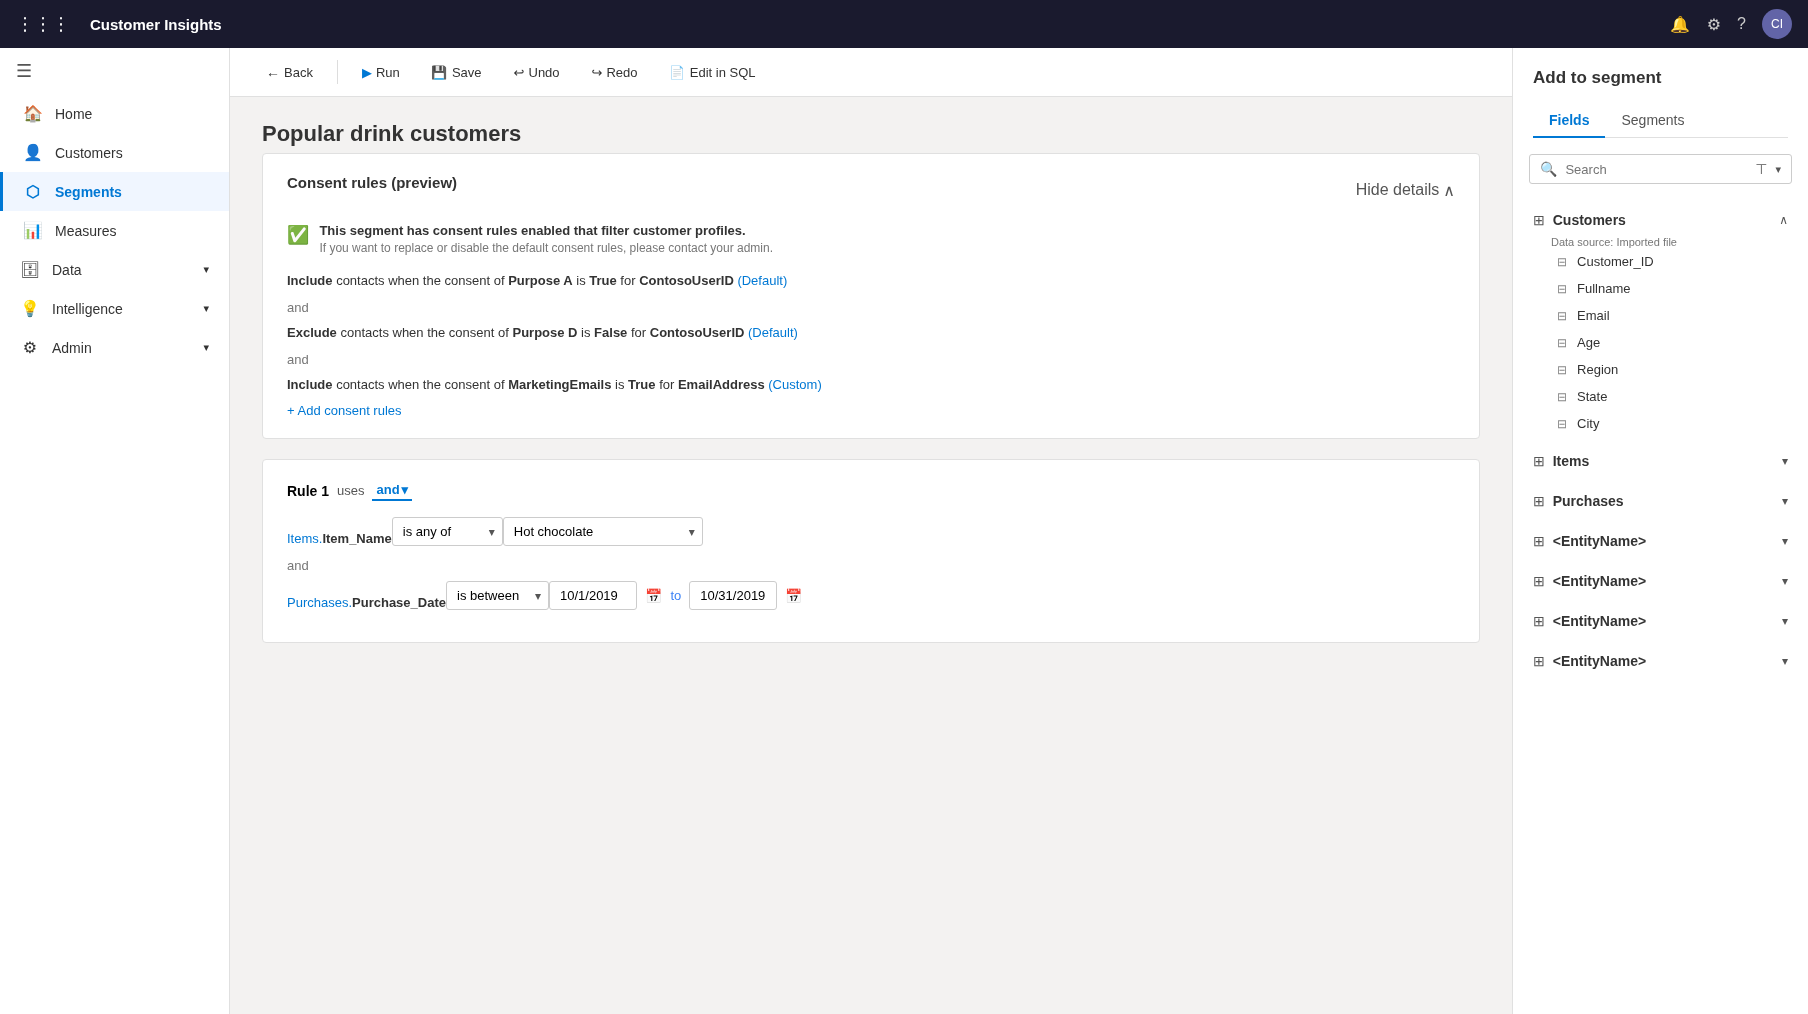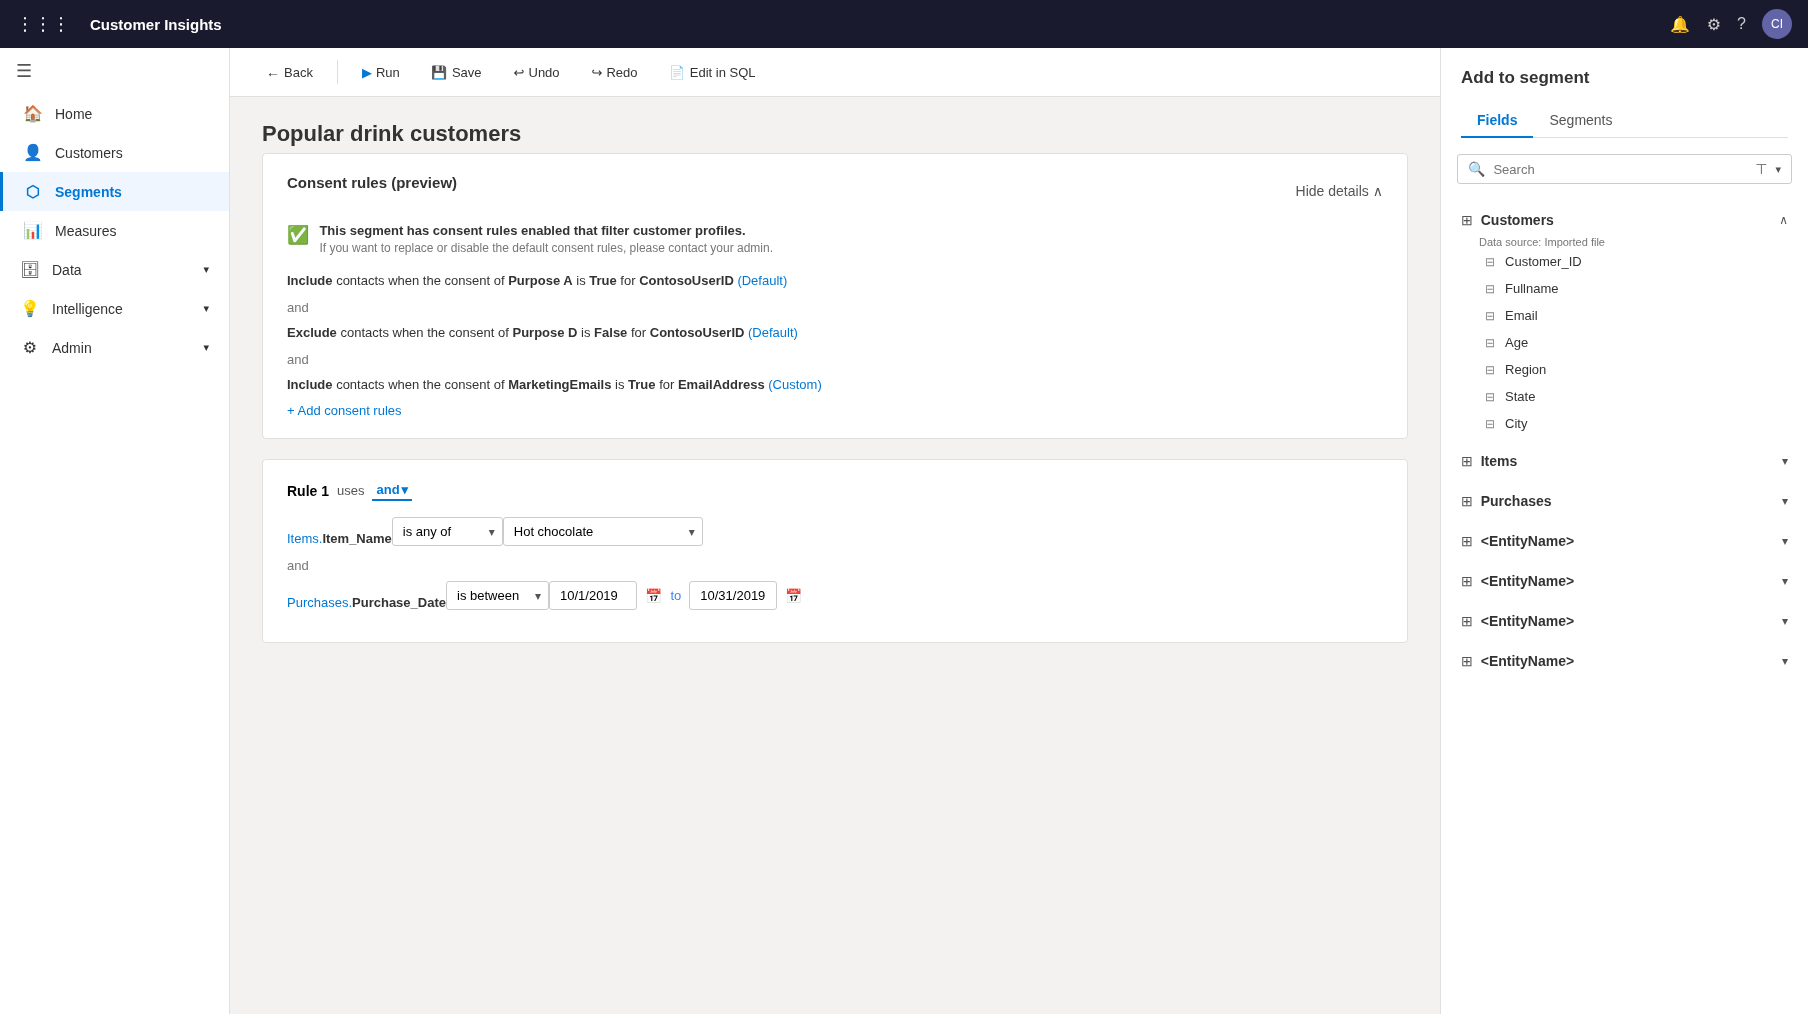"Add to segment" .right-panel { width: 368px -> 296px }
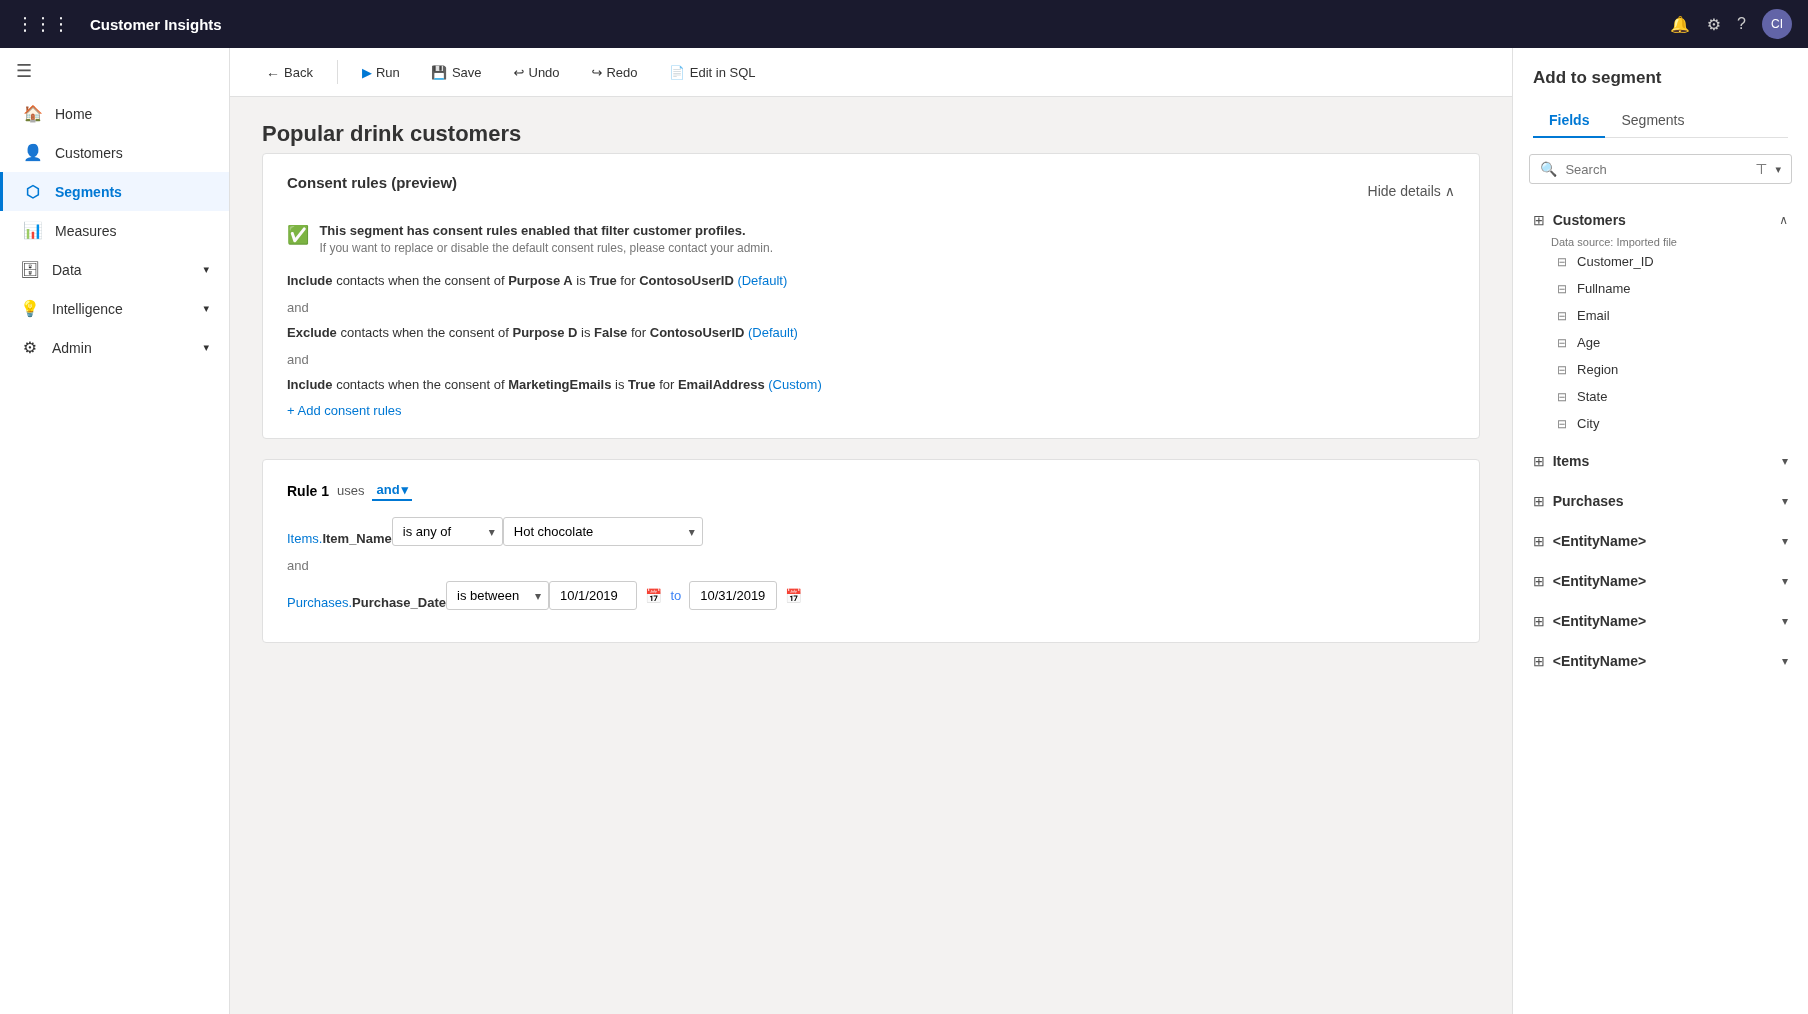"Hide details" .hide-details-btn { align-items: flex-end -> flex-start; font-size: 14px -> 16px }
